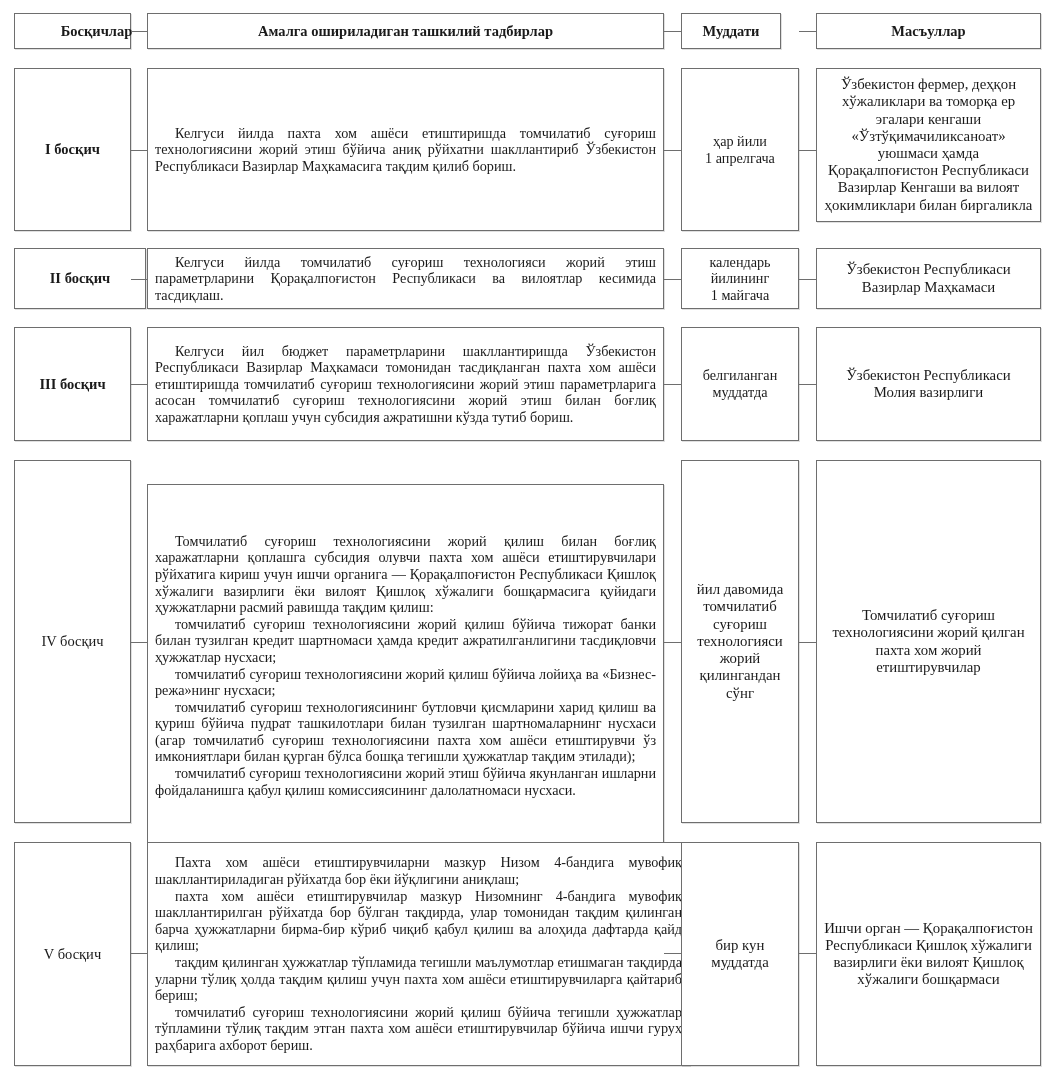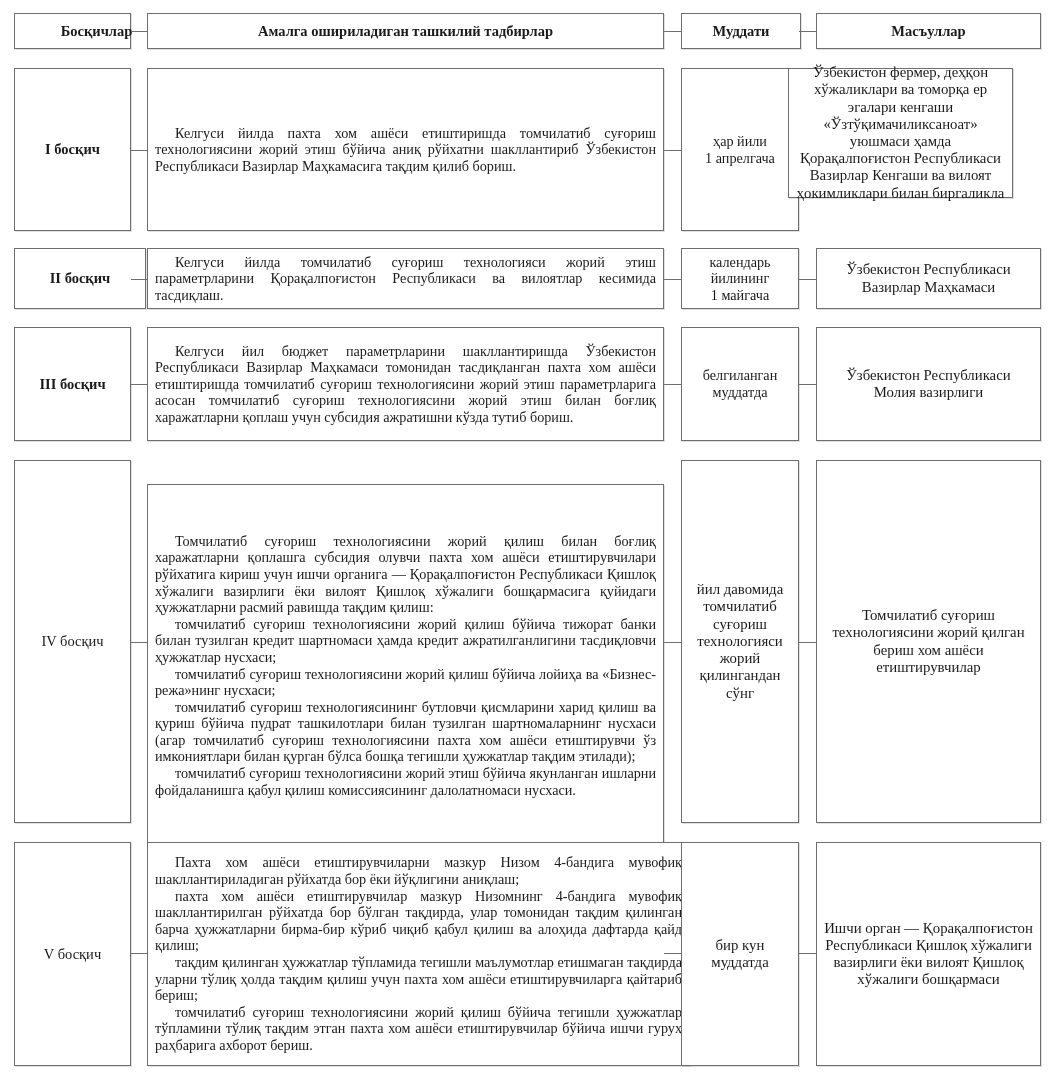"Муддати" div.box { width: 120px -> 100px }
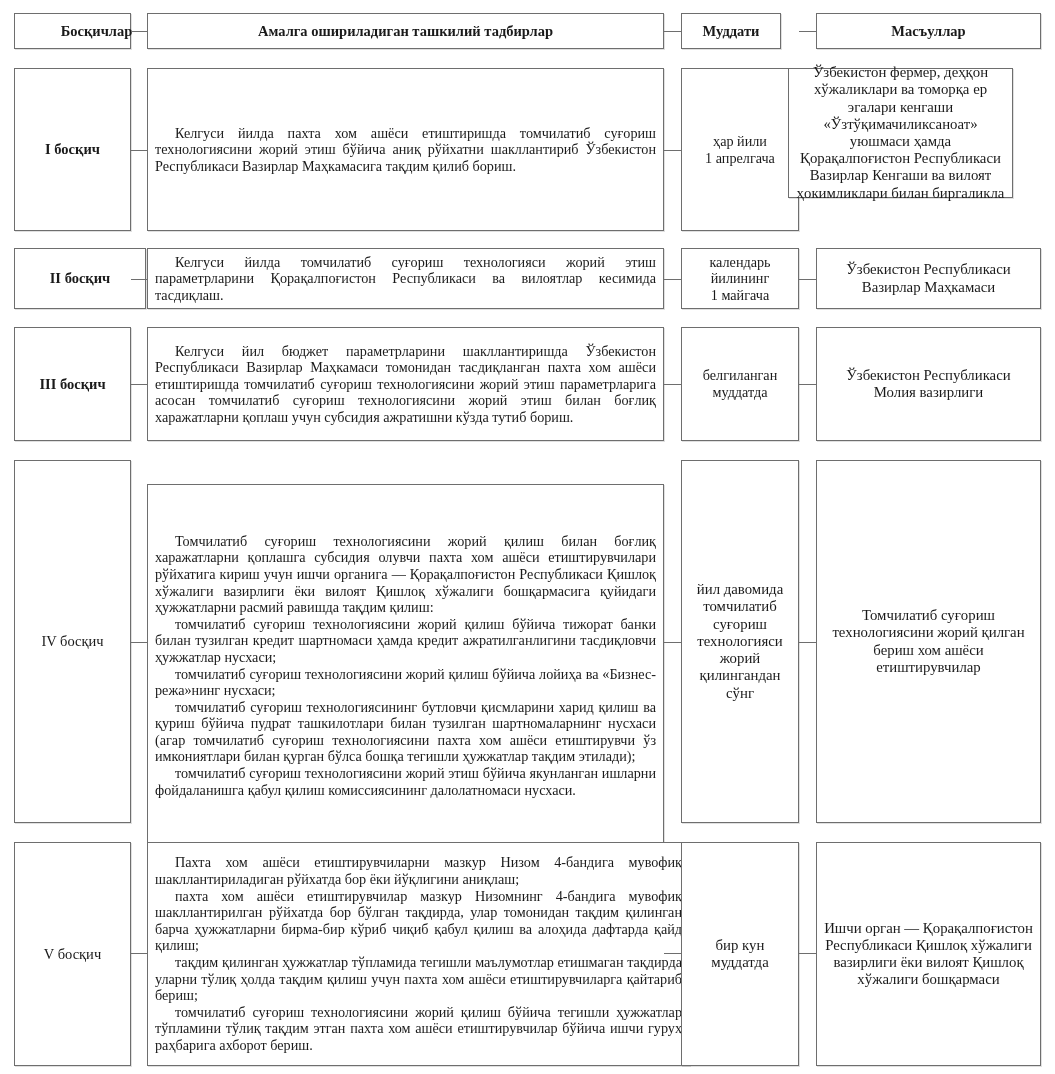"Ўзбекистон фермер, деҳқон хўжаликлари ва" div.box { height: 130px -> 154px; left: 788px -> 816px }
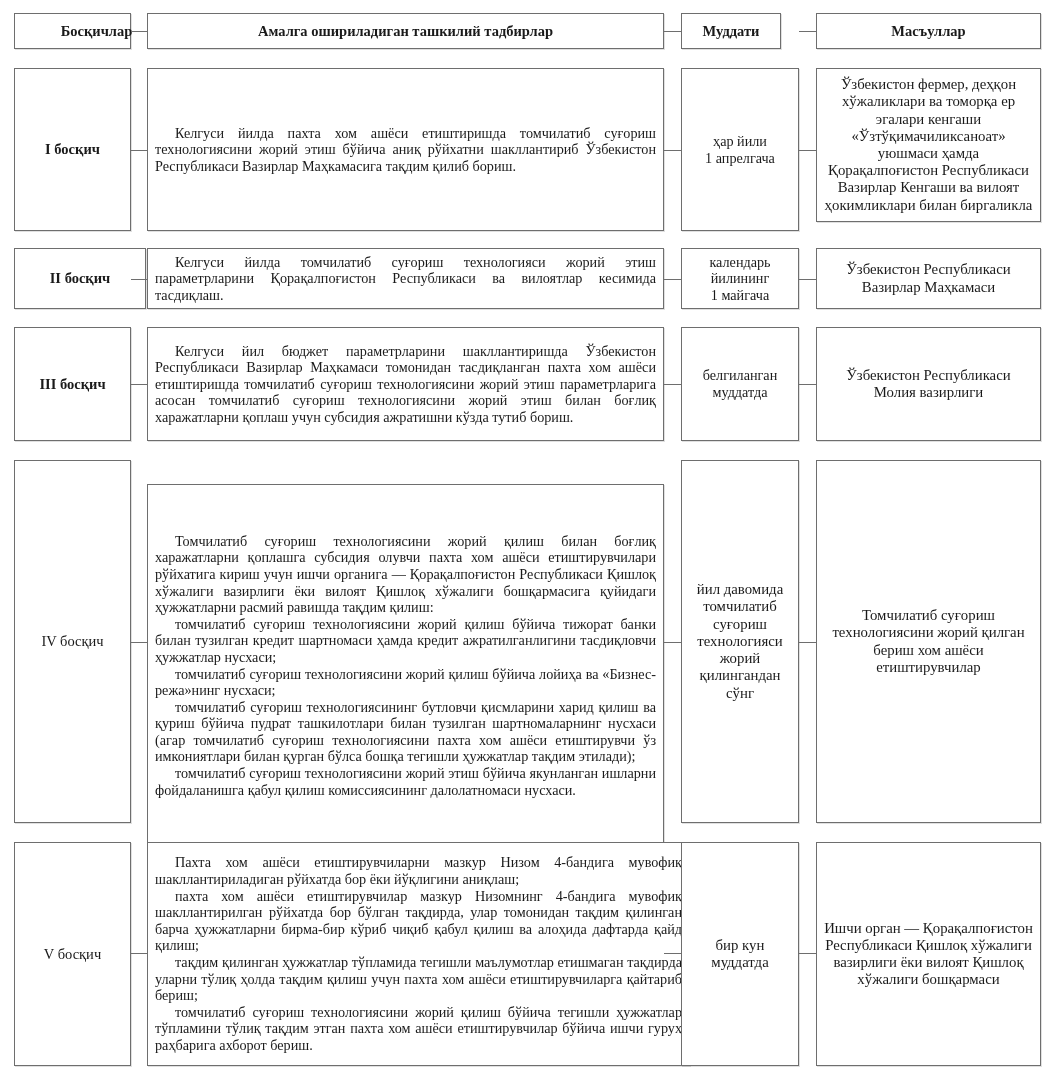"Томчилатиб суғориш технологиясини жорий қилган" span.cell-text { text: бериш хом ашёси -> пахта хом жорий }
